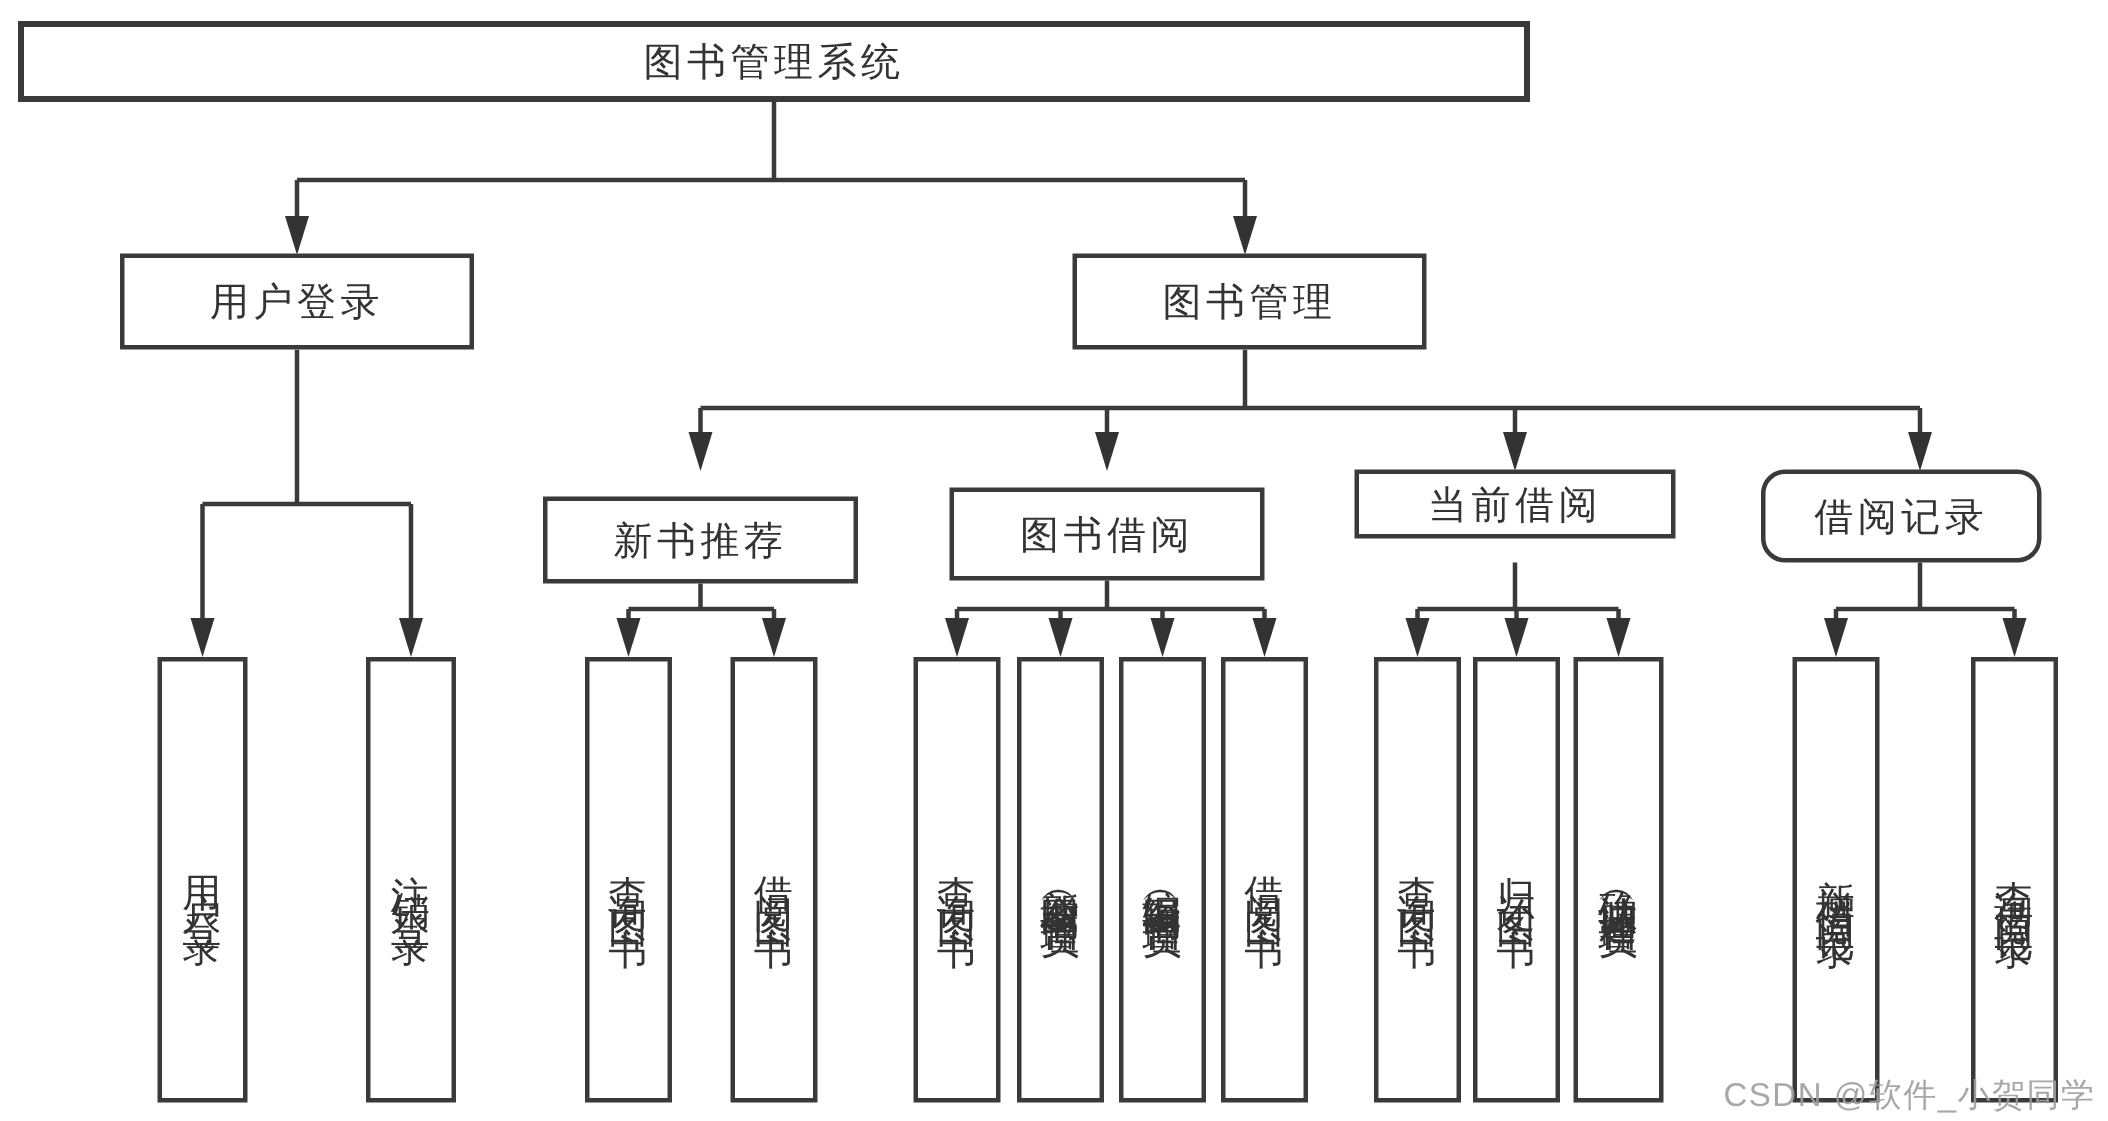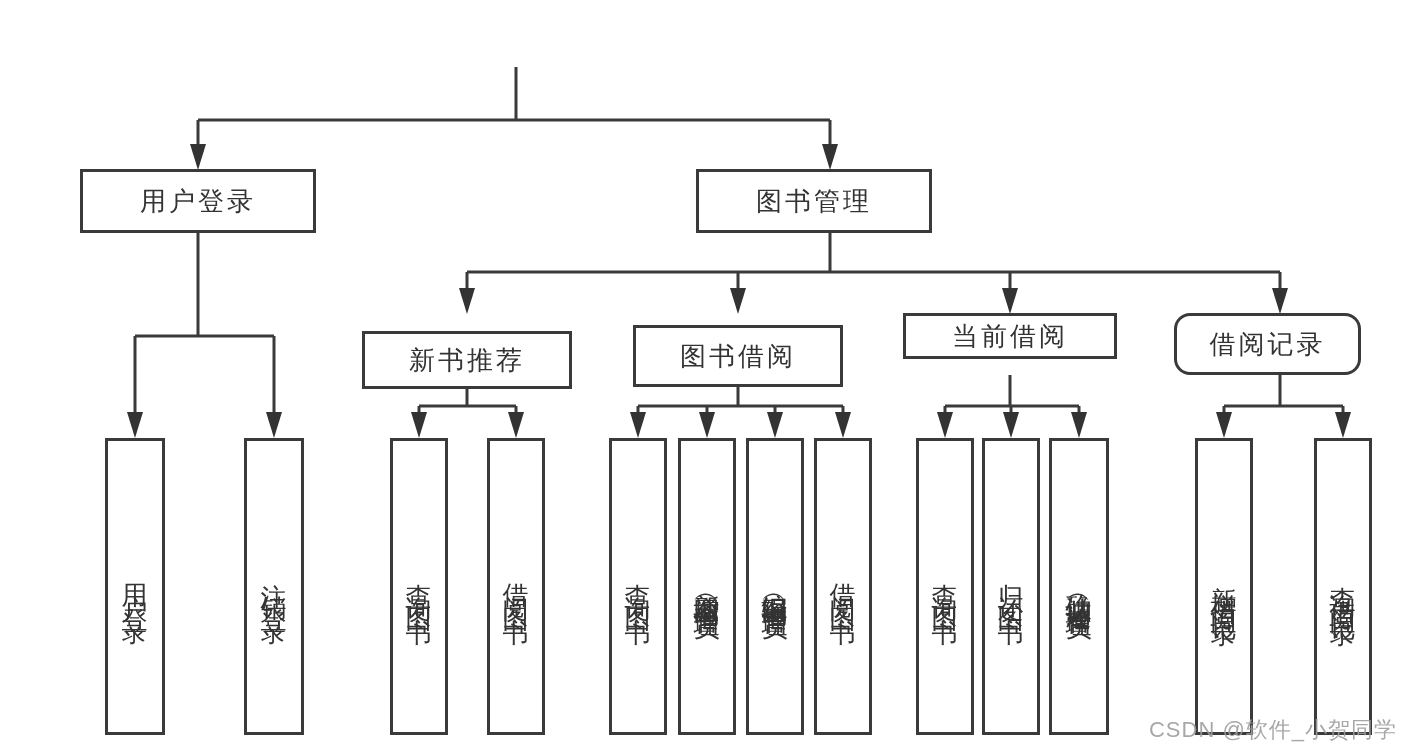"图书管理系统" div.node { html: none -> <div> <span>图书管理系统</span> </div> }
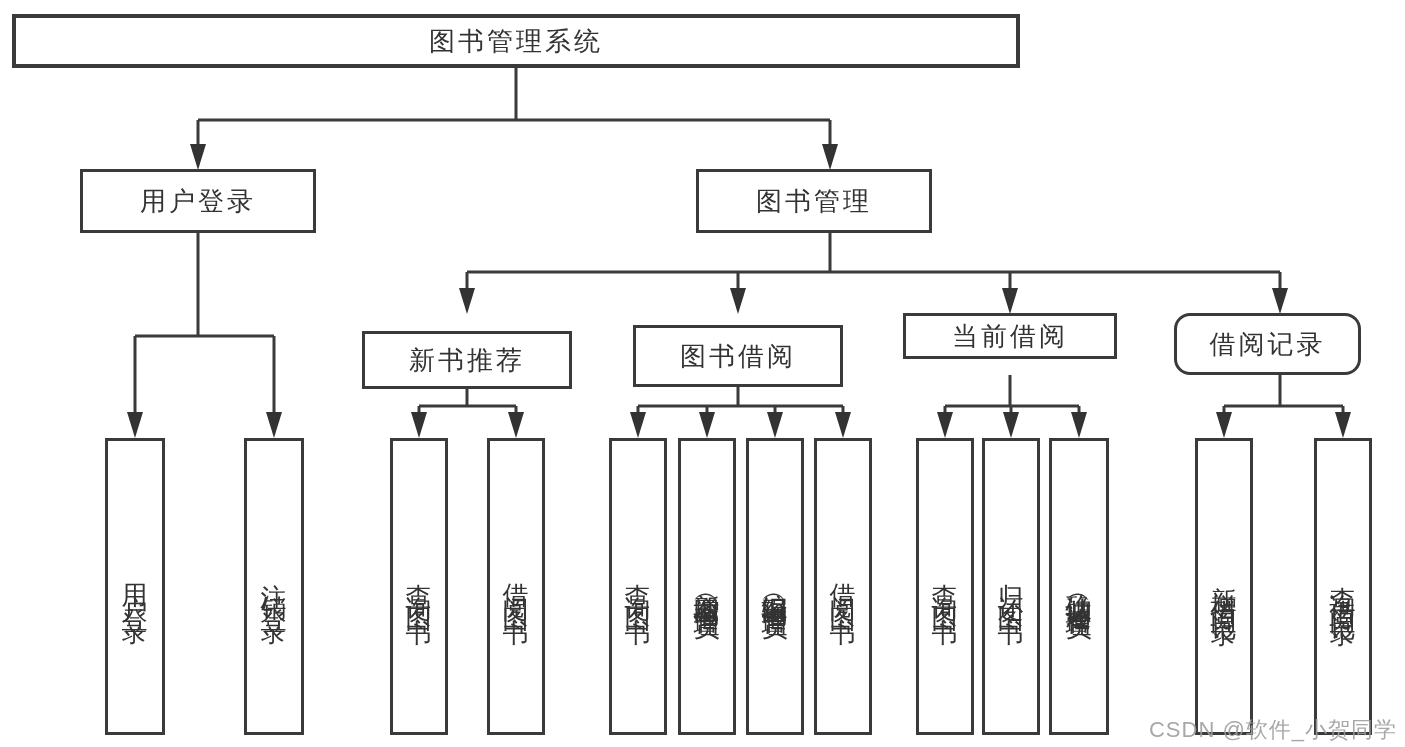"图书管理" .n-l2b { left: 696px -> 715px }
